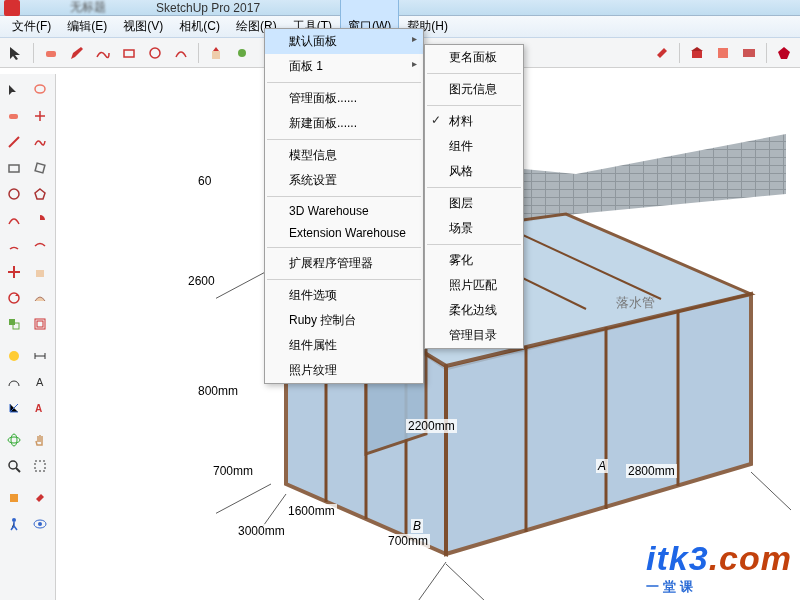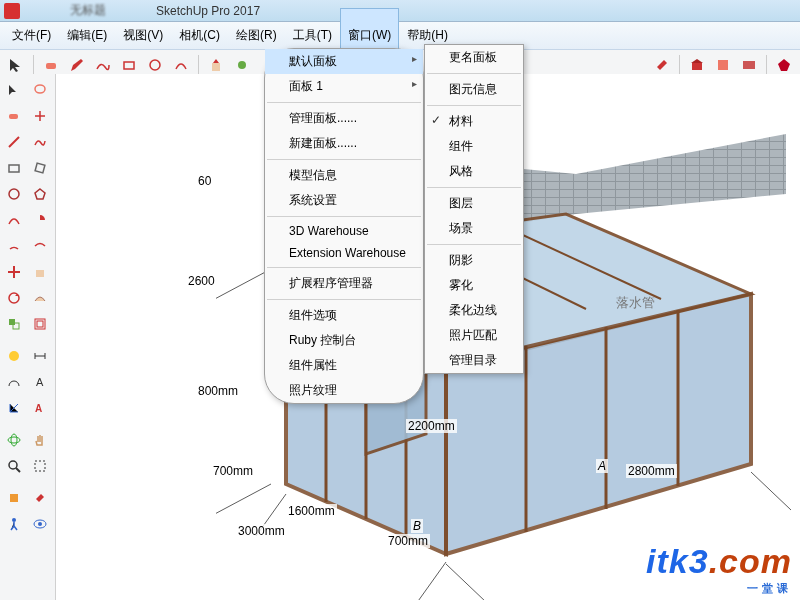"SketchUp Pro 2017" .titlebar { height: 22px -> 16px }
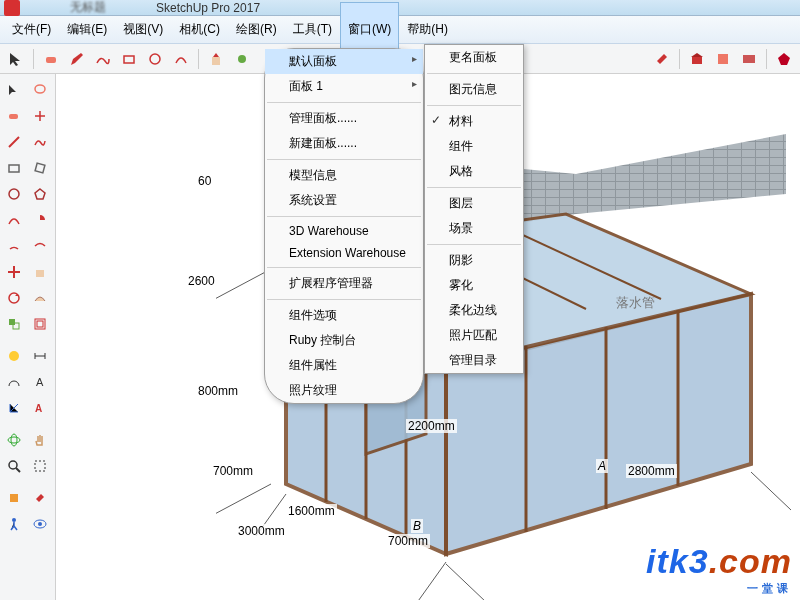"文件(F)" .menubar { height: 28px -> 22px }
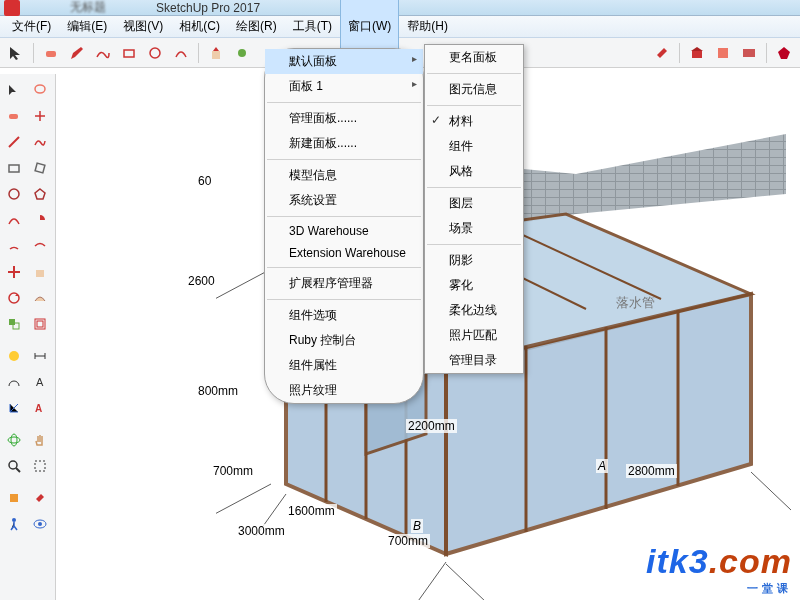"默认面板" .dd1 { border-radius: 30px -> none; top: 48px -> 28px }
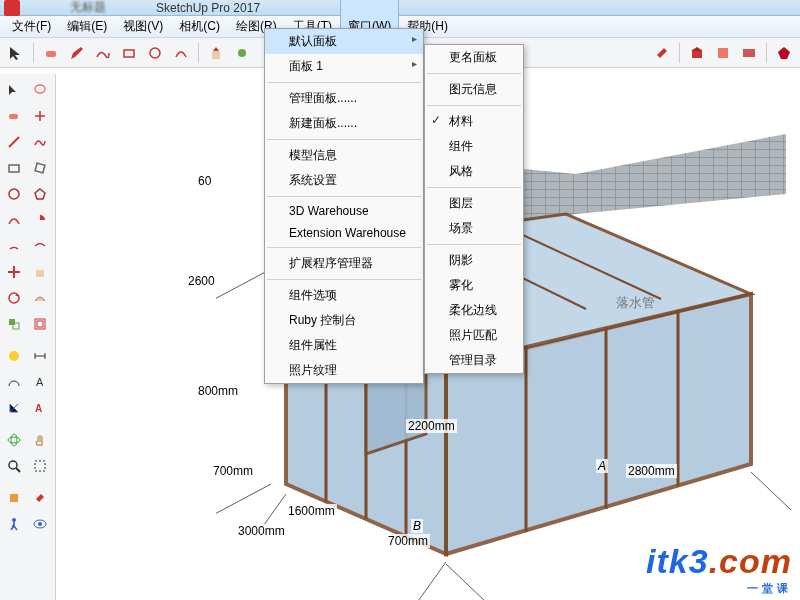"阴影" div.ditem { html: <div>阴影</div> -> none }
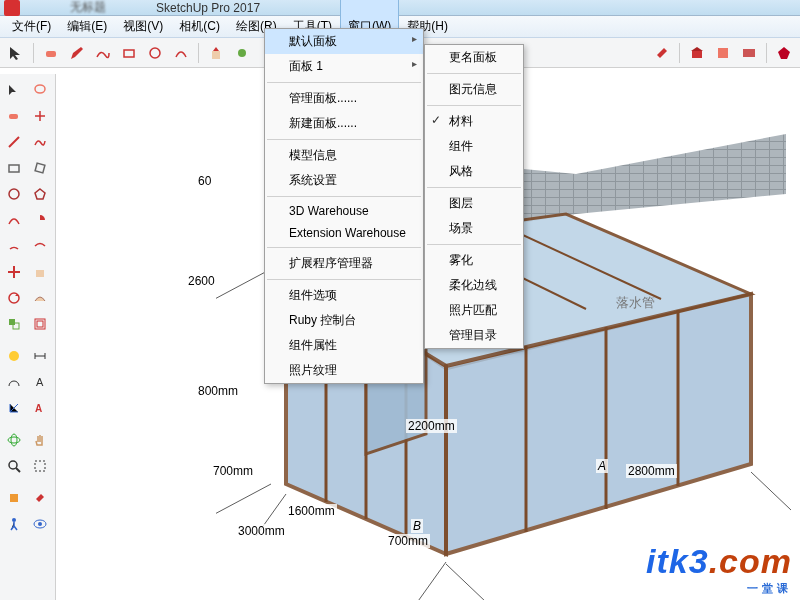"柔化边线" div.ditem { order: before "照片匹配" -> after "照片匹配" }
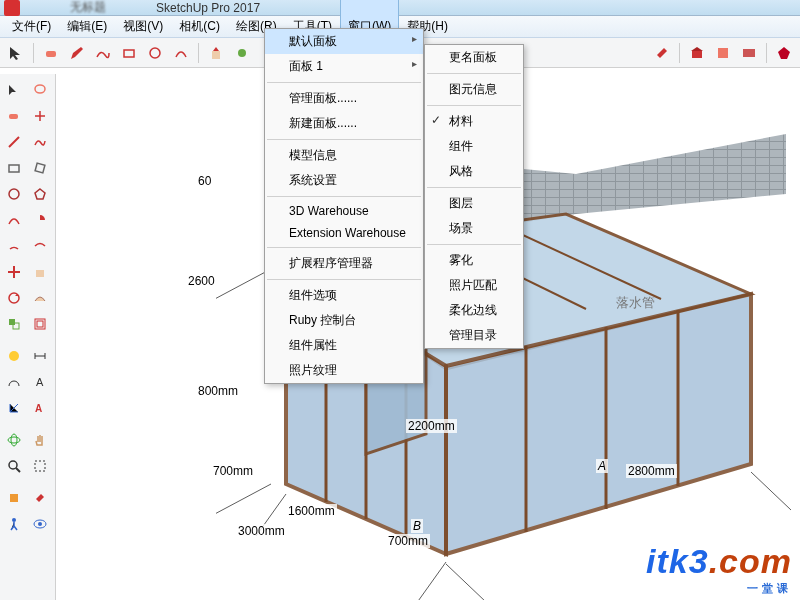"一堂课" .watermark .sub { font-size: 11px -> 13px; text-align: right -> none }
